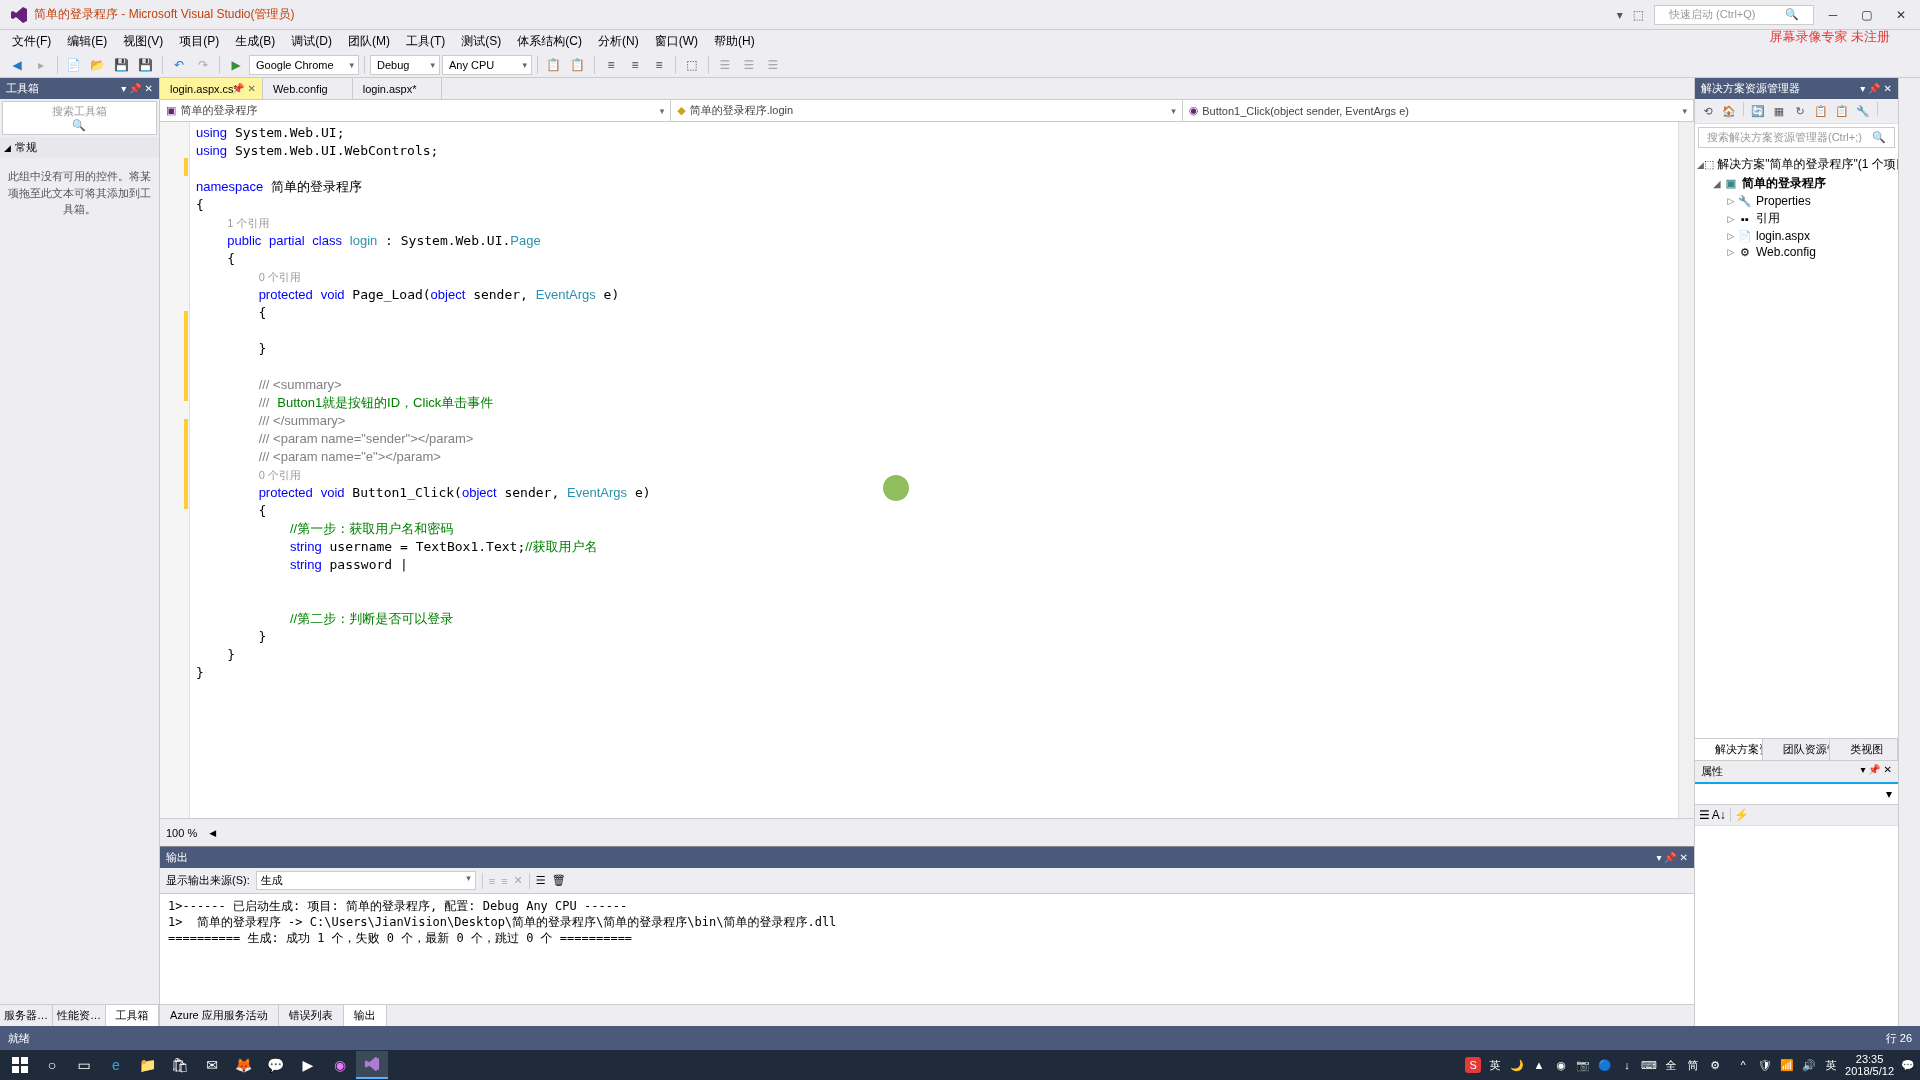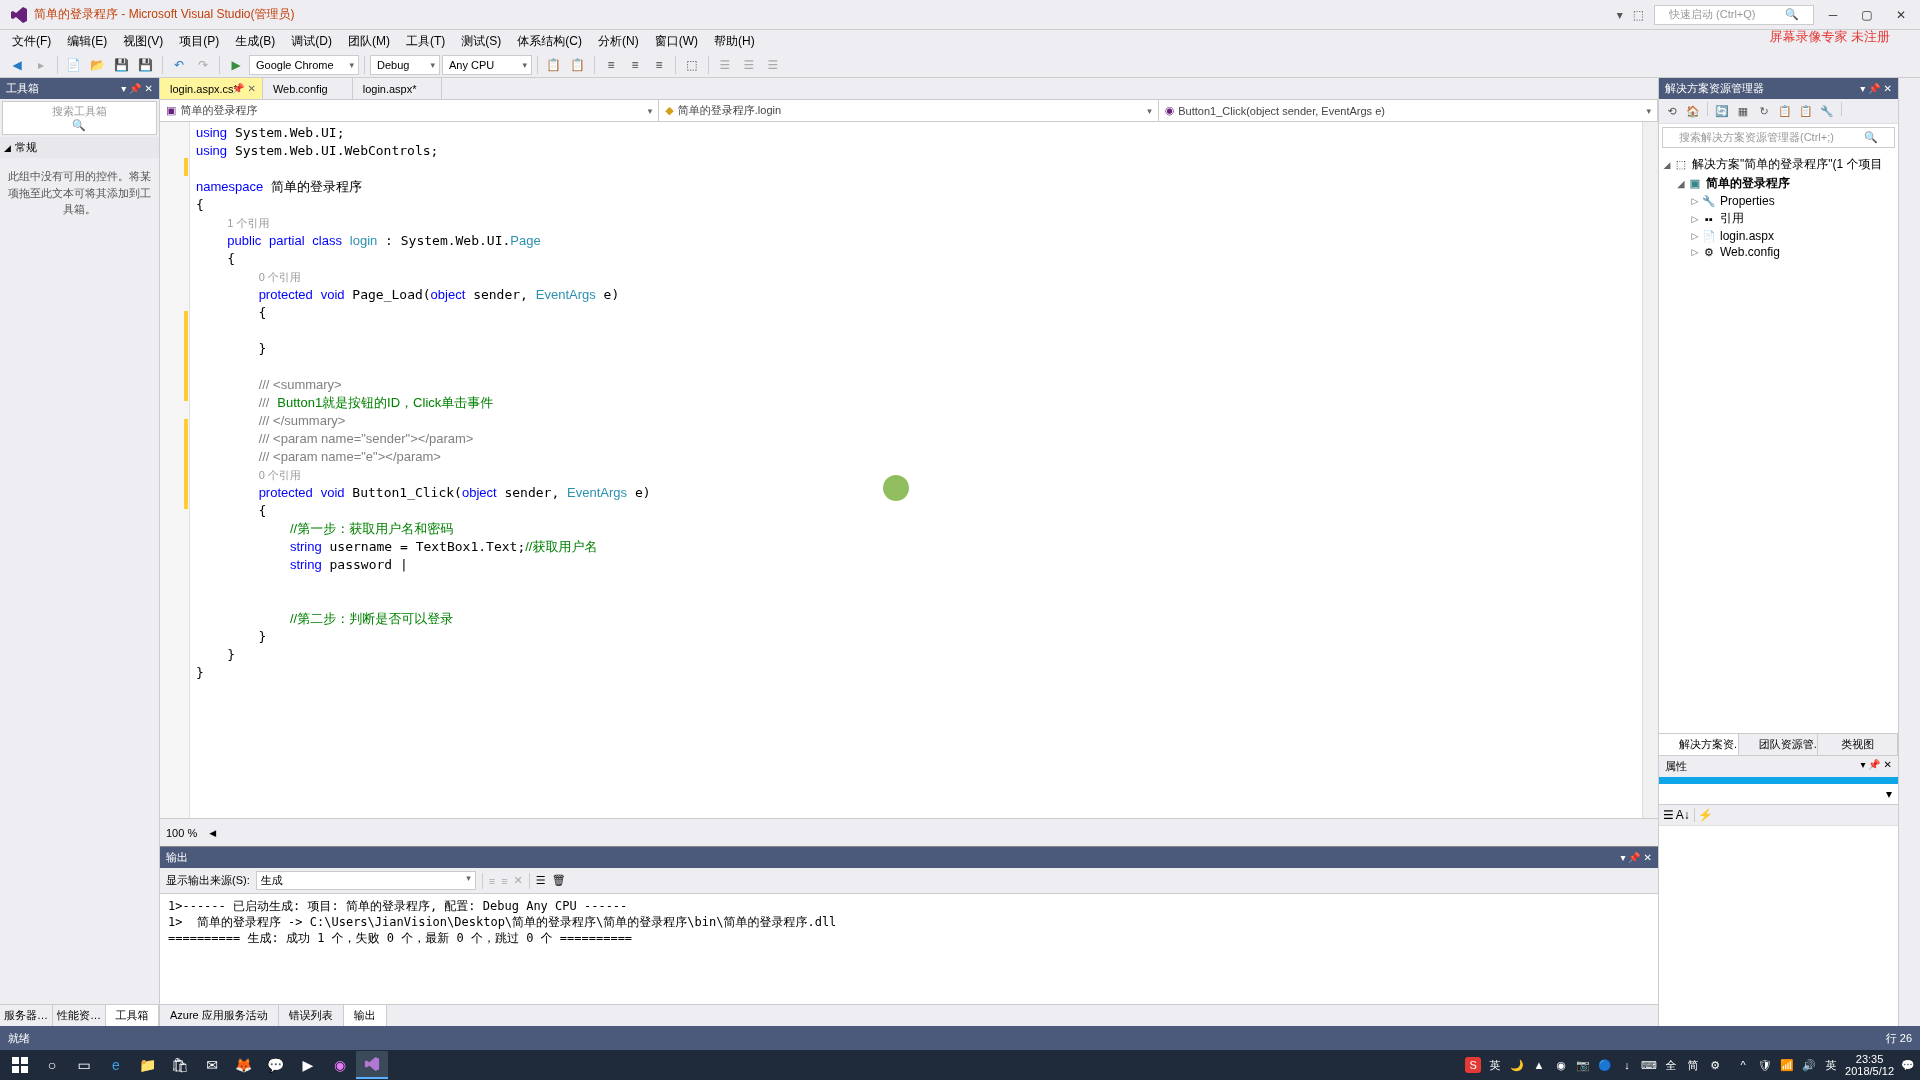"解决方案资源管理器" .right-panel { width: 240px -> 204px }
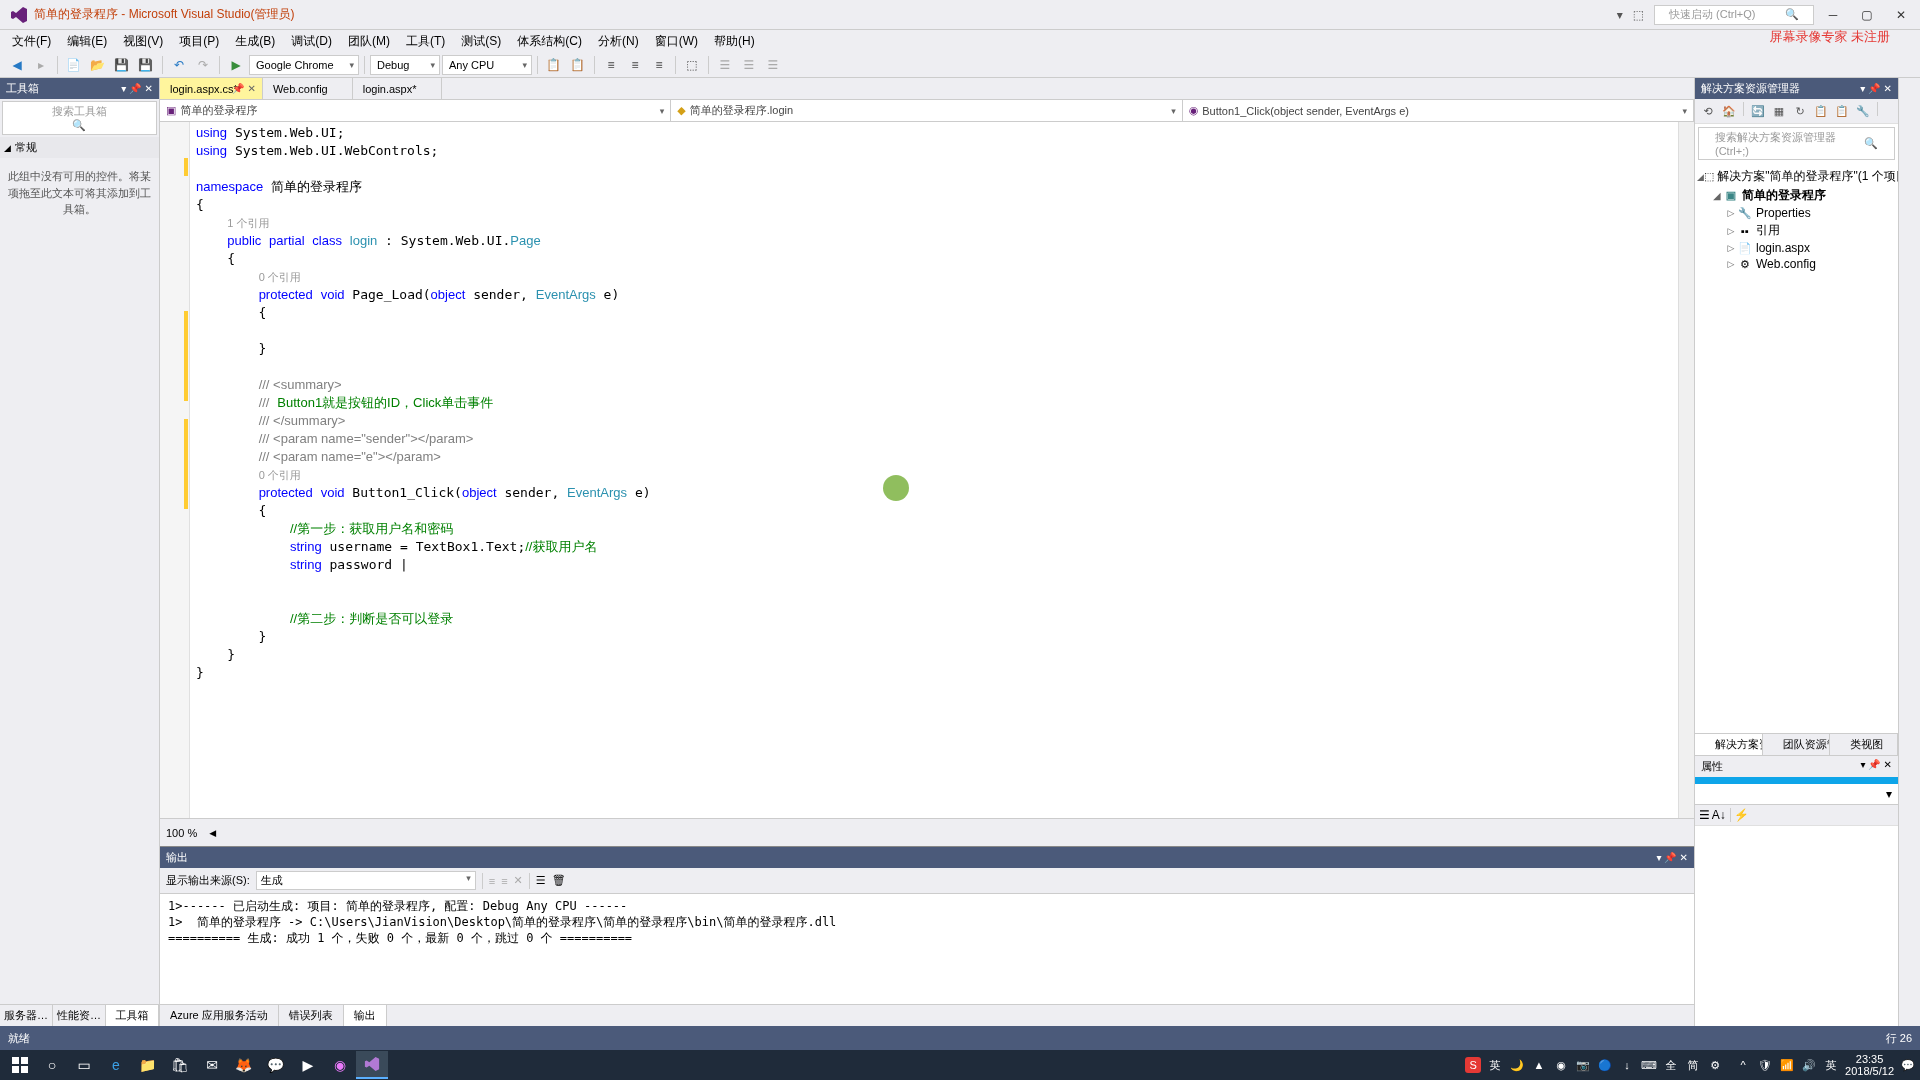"搜索解决方案资源管理器(Ctrl+;)" .se-search { padding: 2px 16px -> 2px 8px }
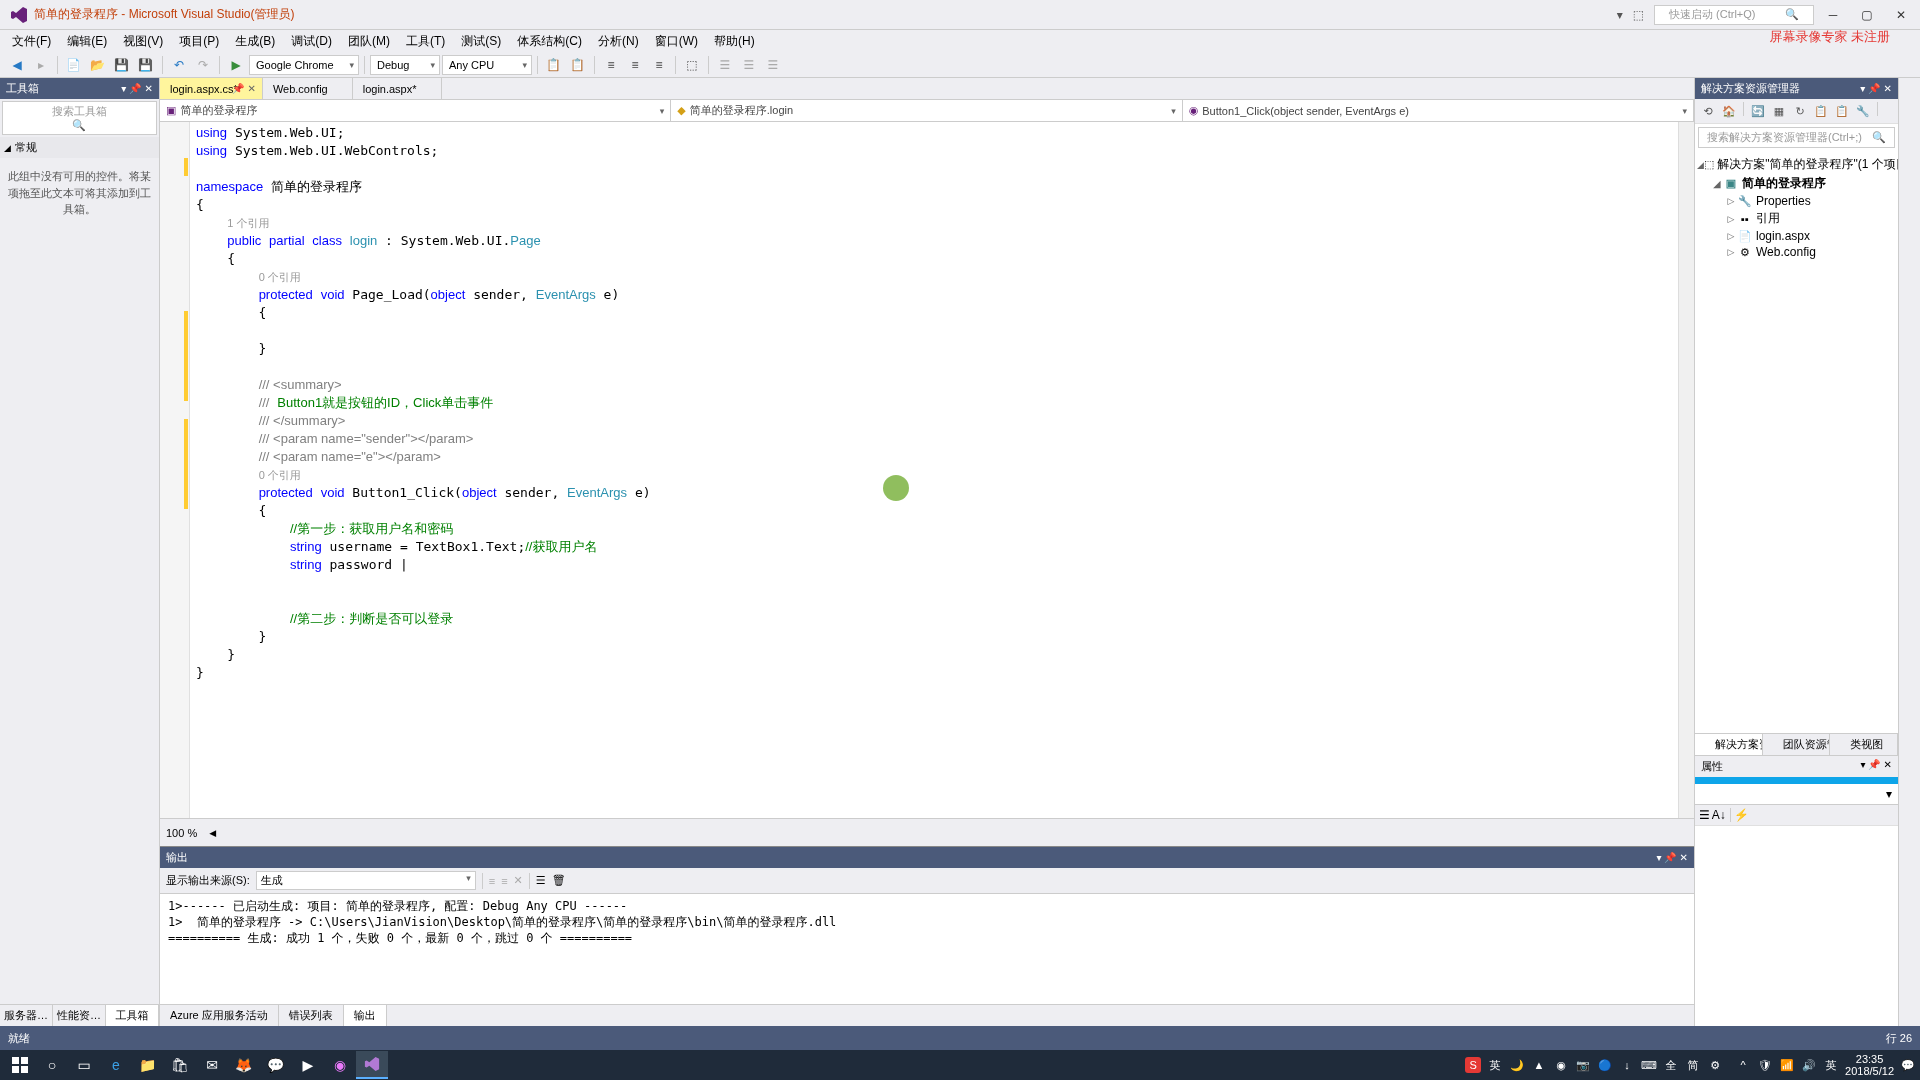"属性" .prop-header { border-bottom: 7px solid #0ea5e9 -> 2px solid #0ea5e9 }
